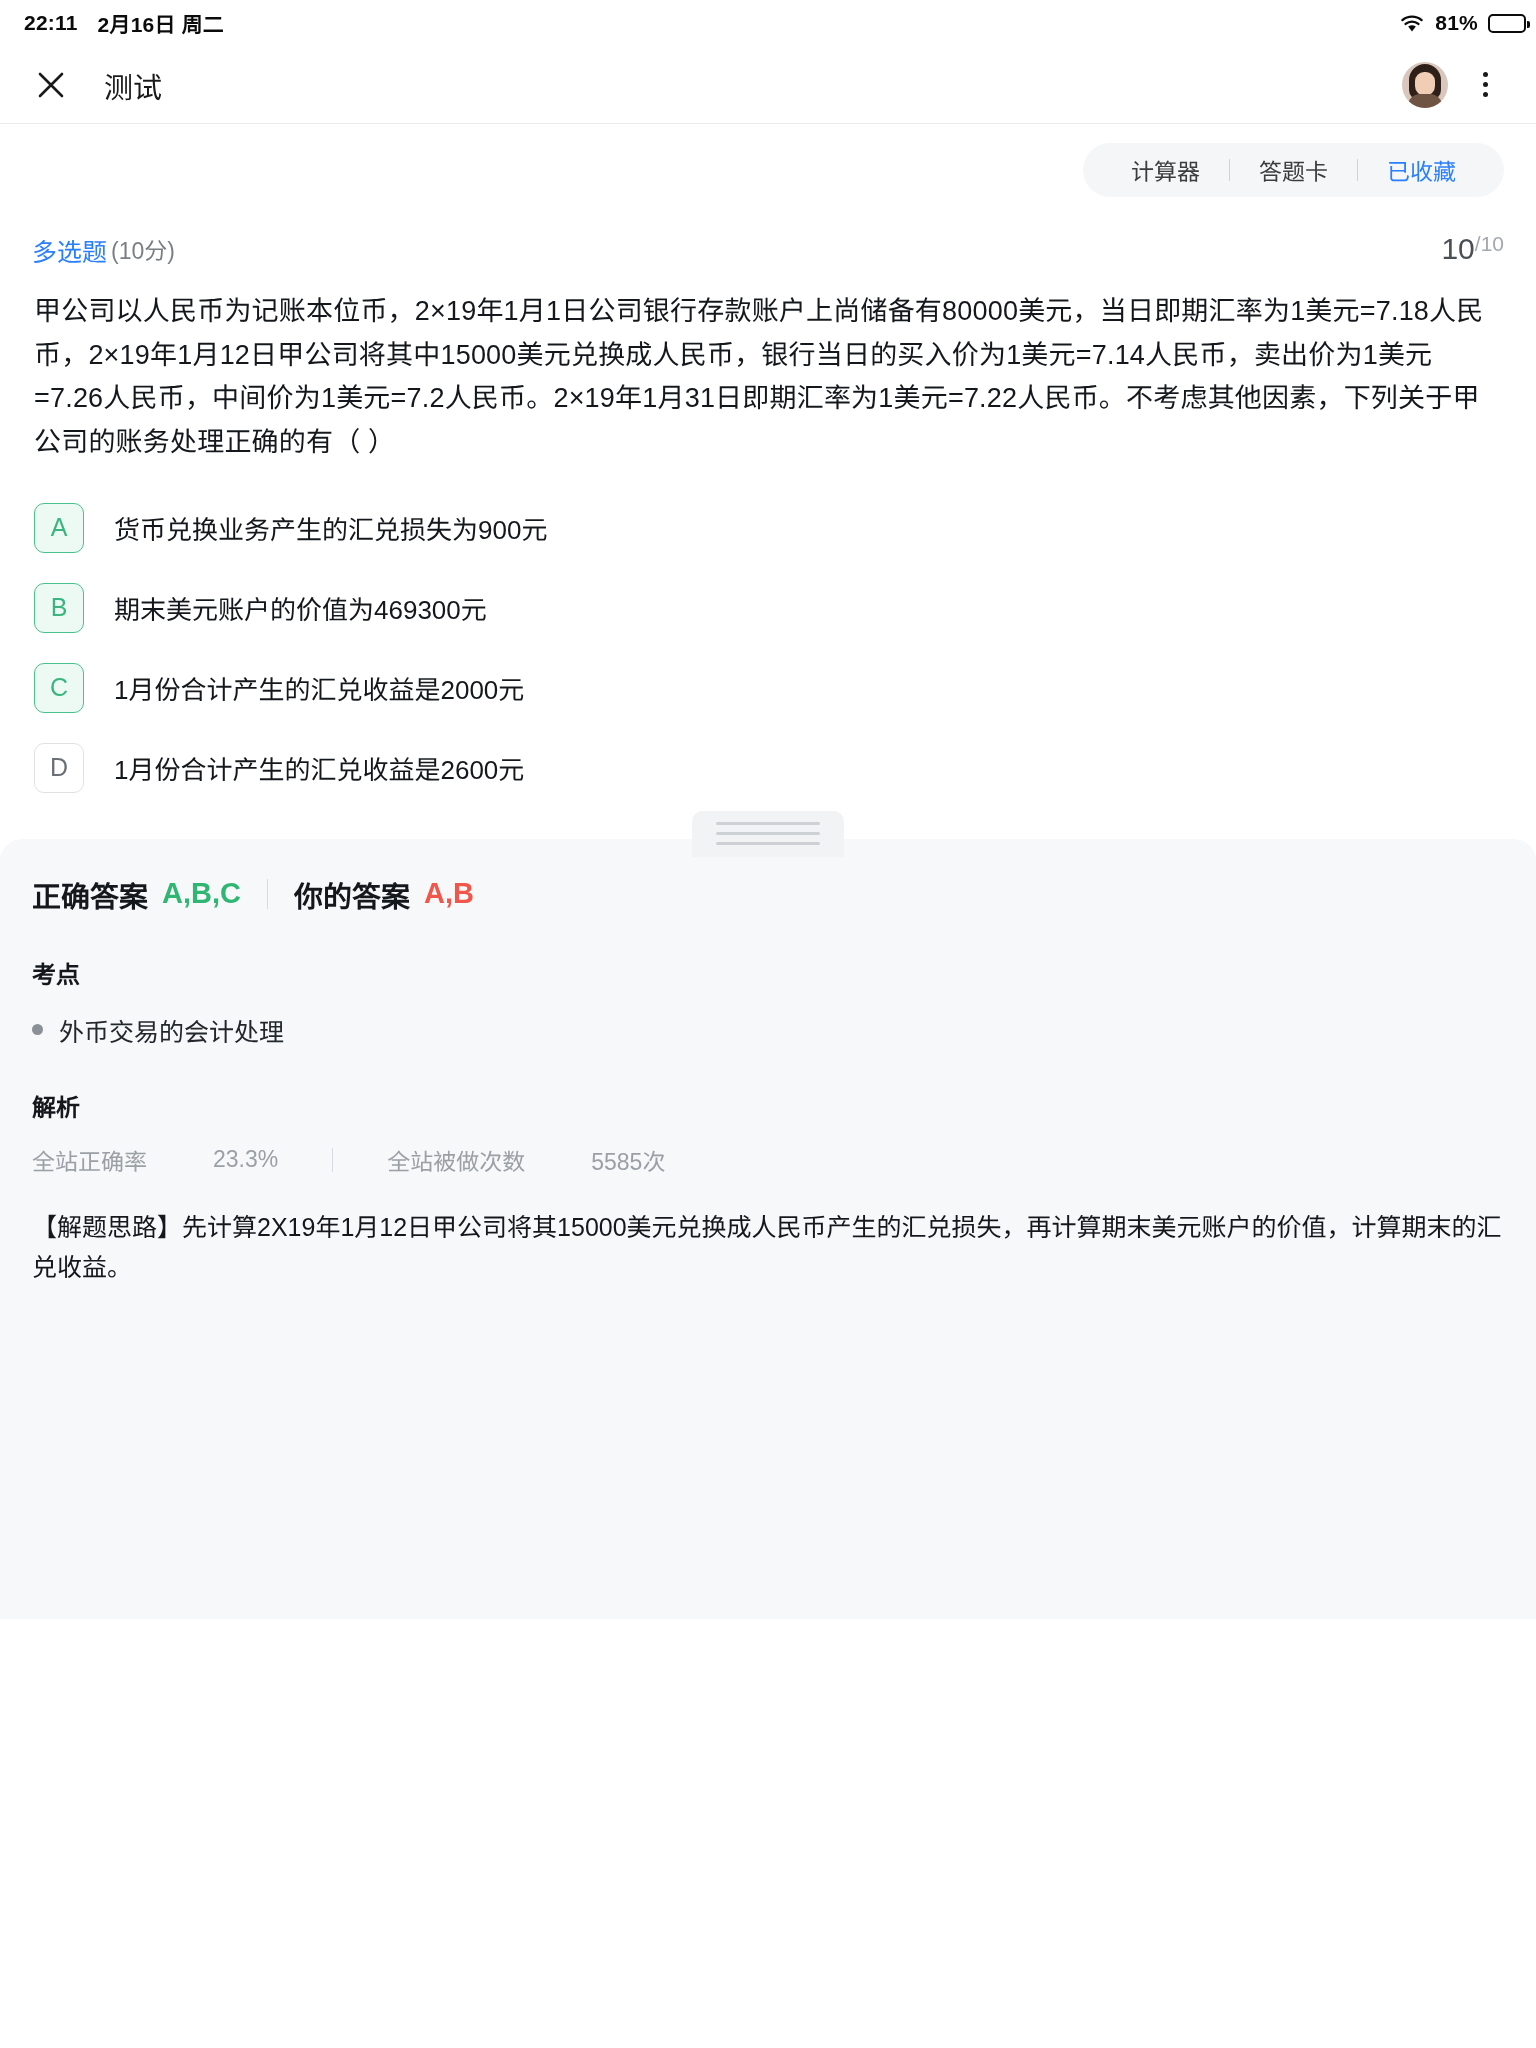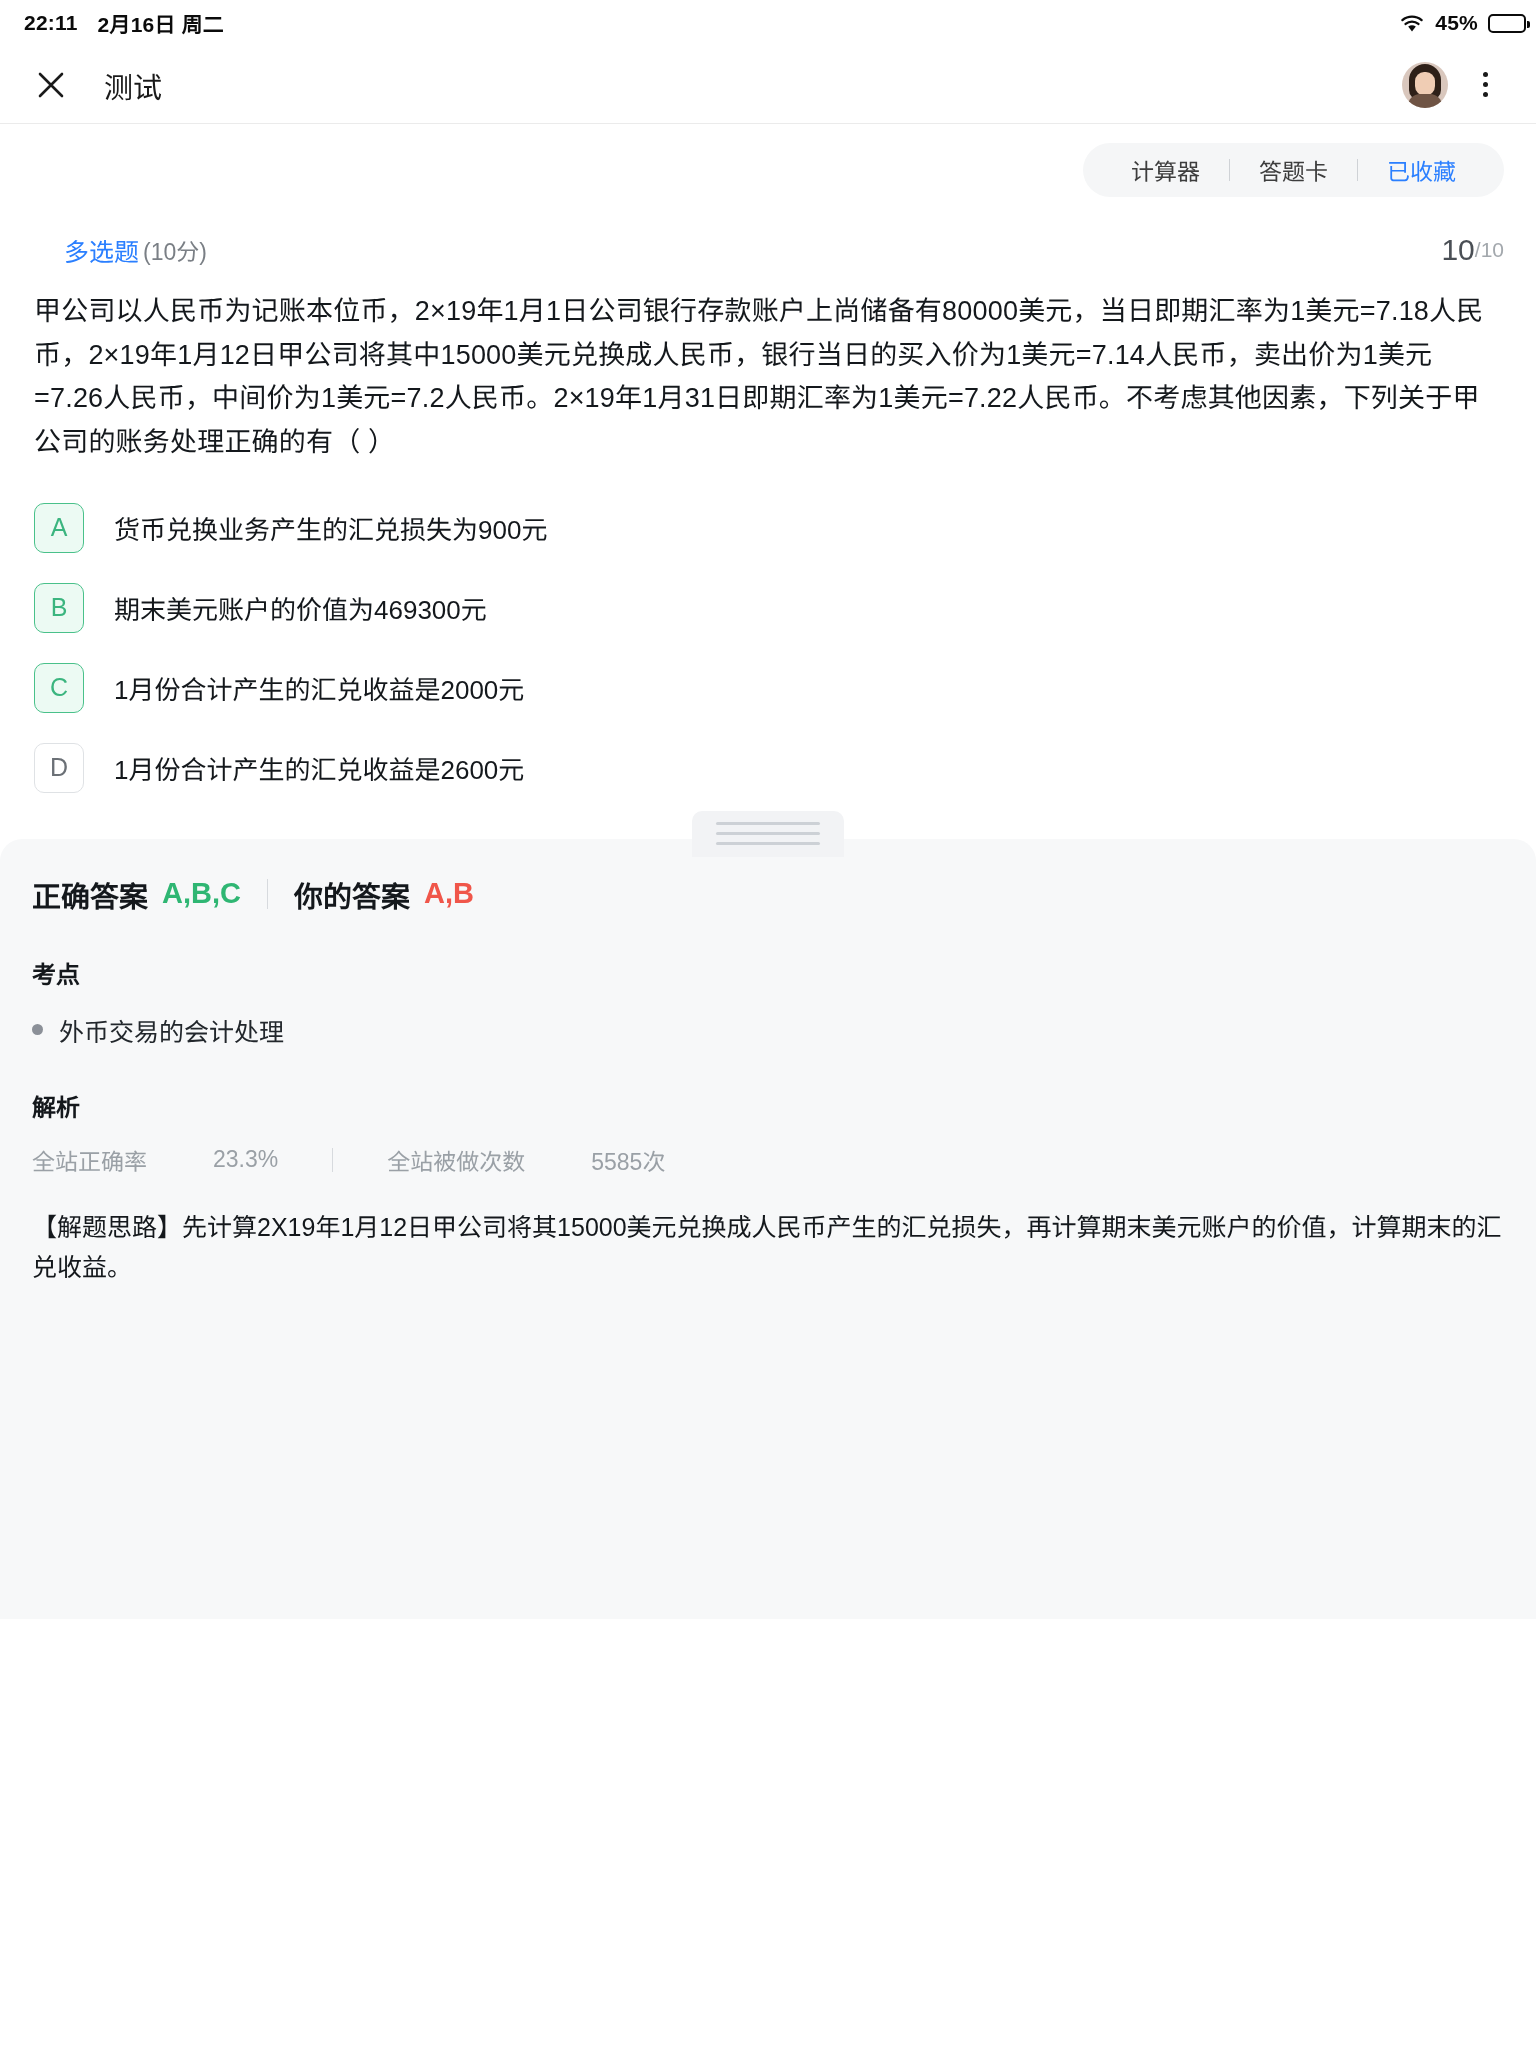"45%" span { text: 45% -> 81% }
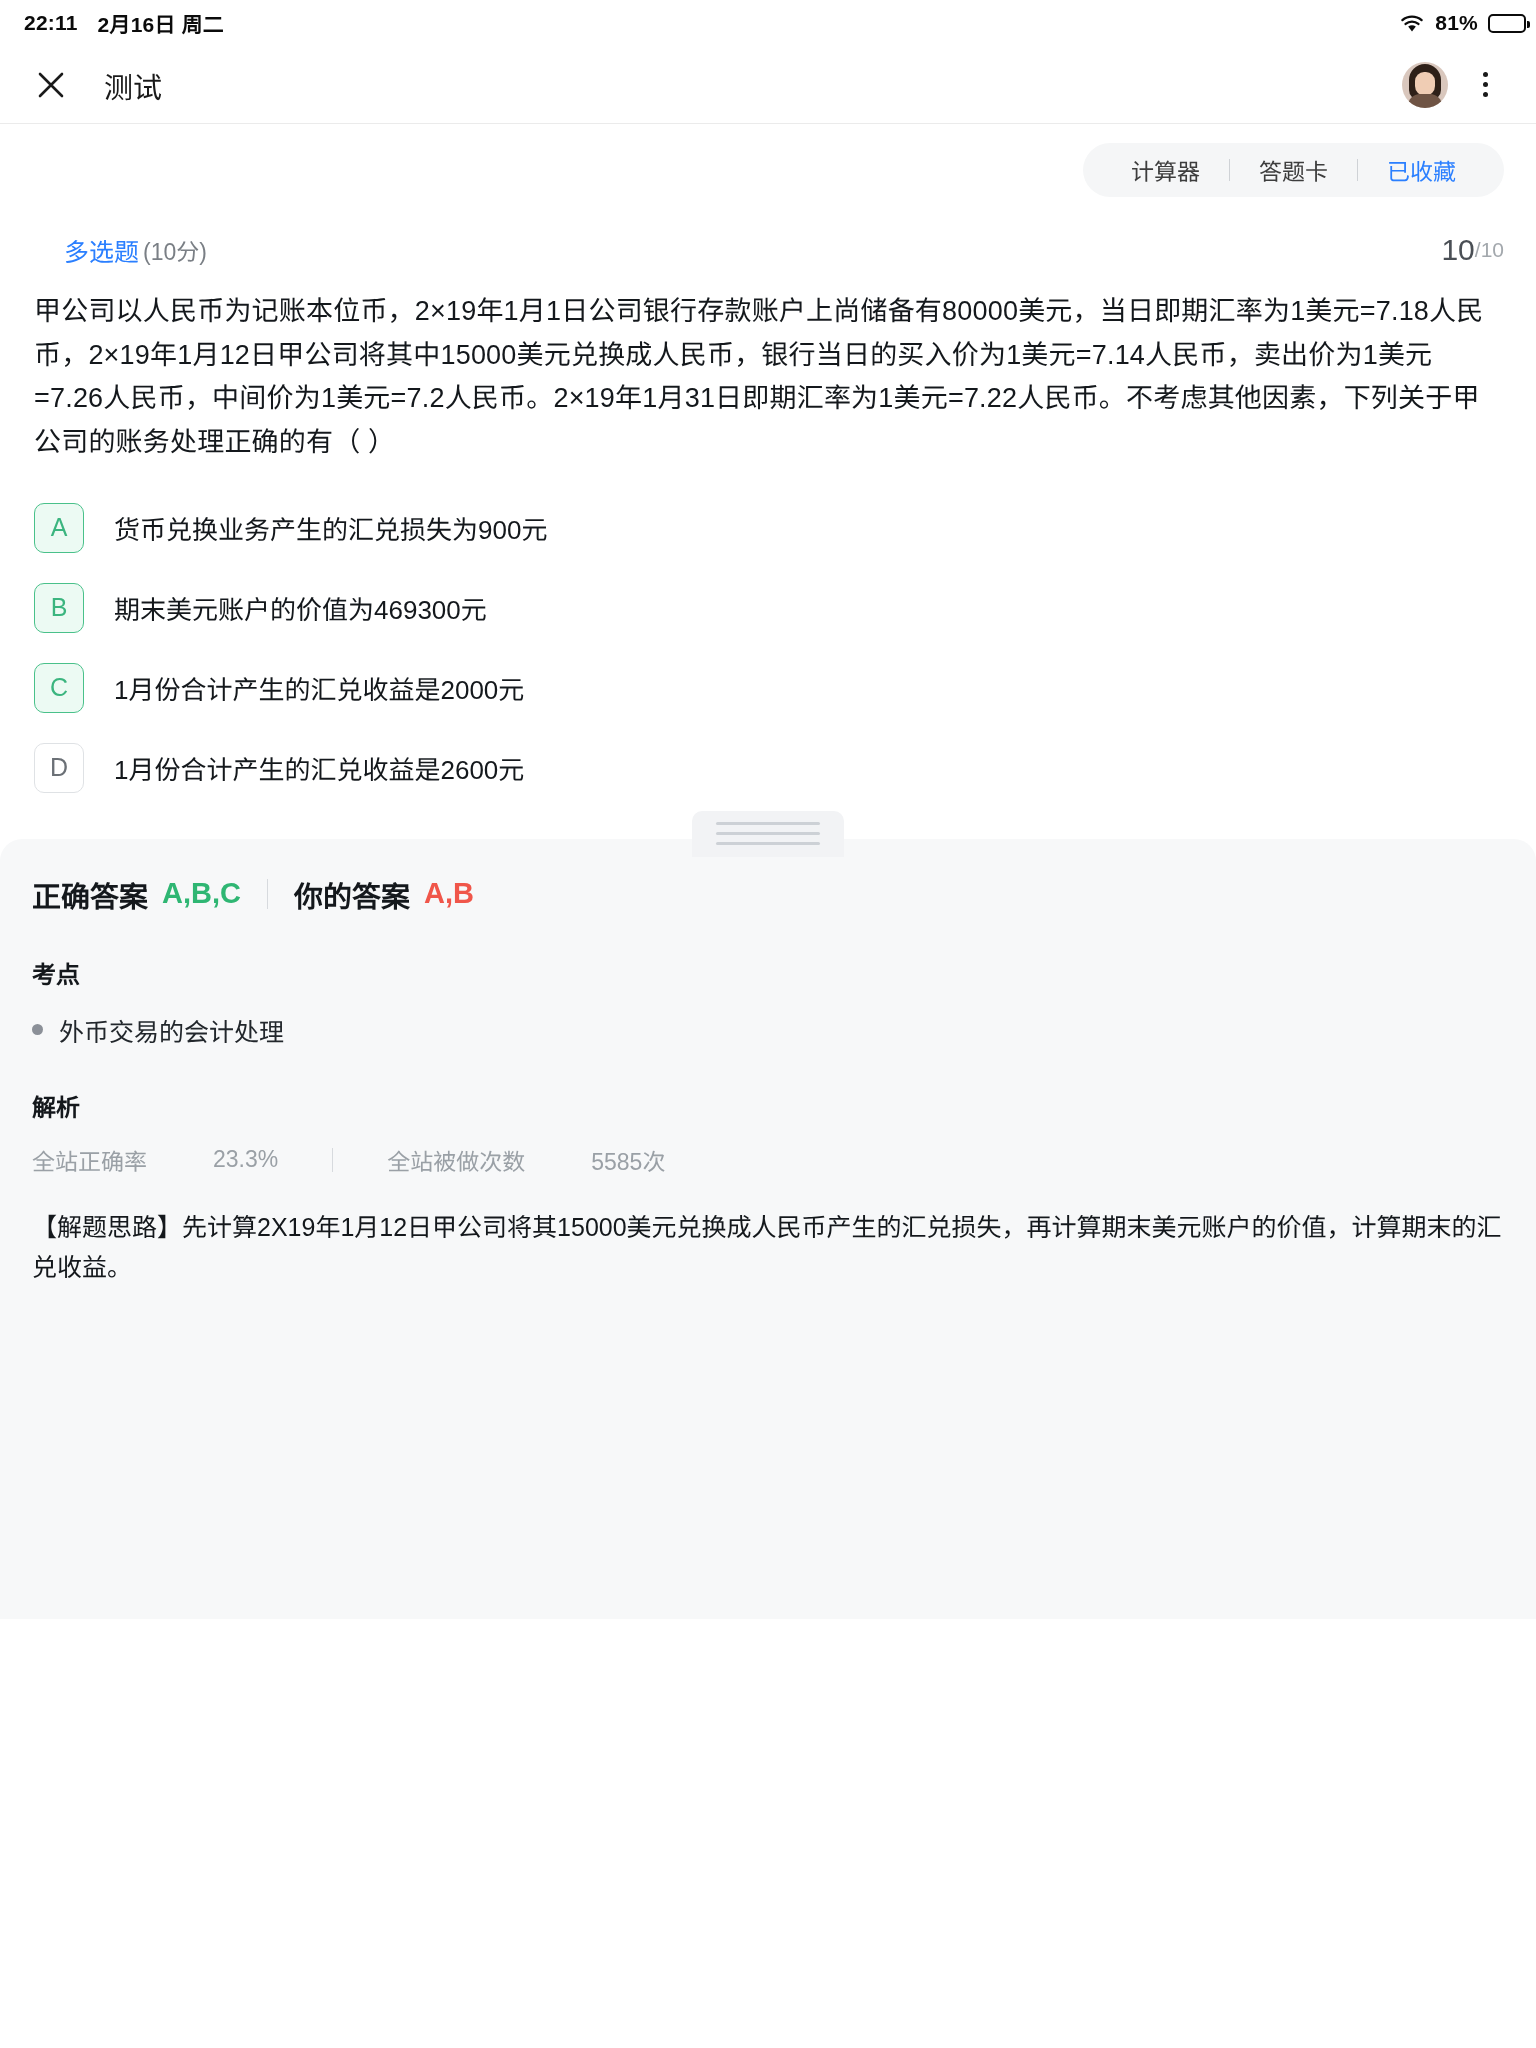"多选题" .qhead { align-items: center -> flex-start; margin-left: 32px -> none }
